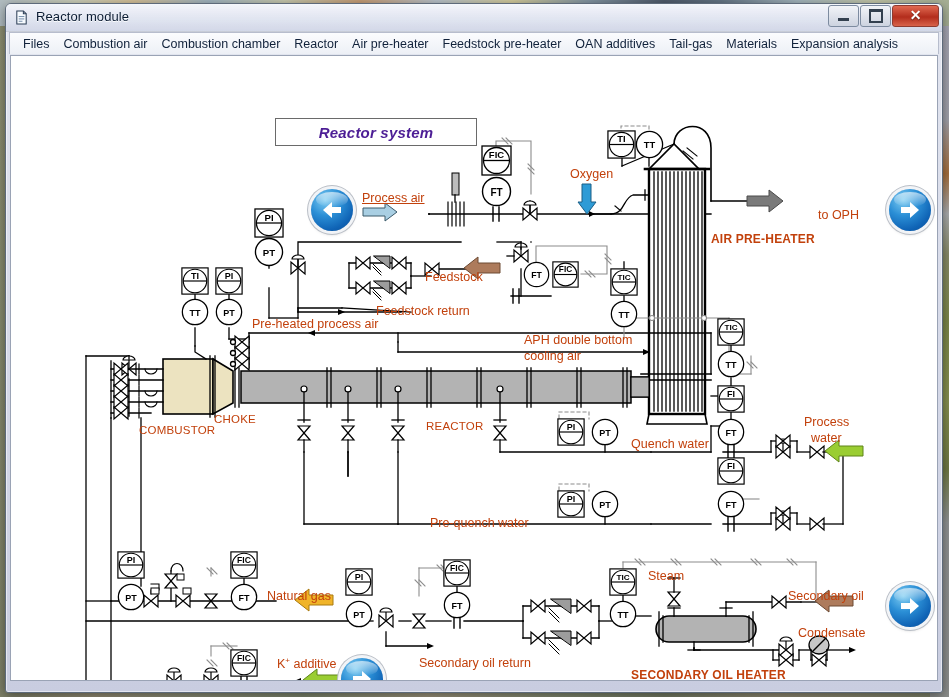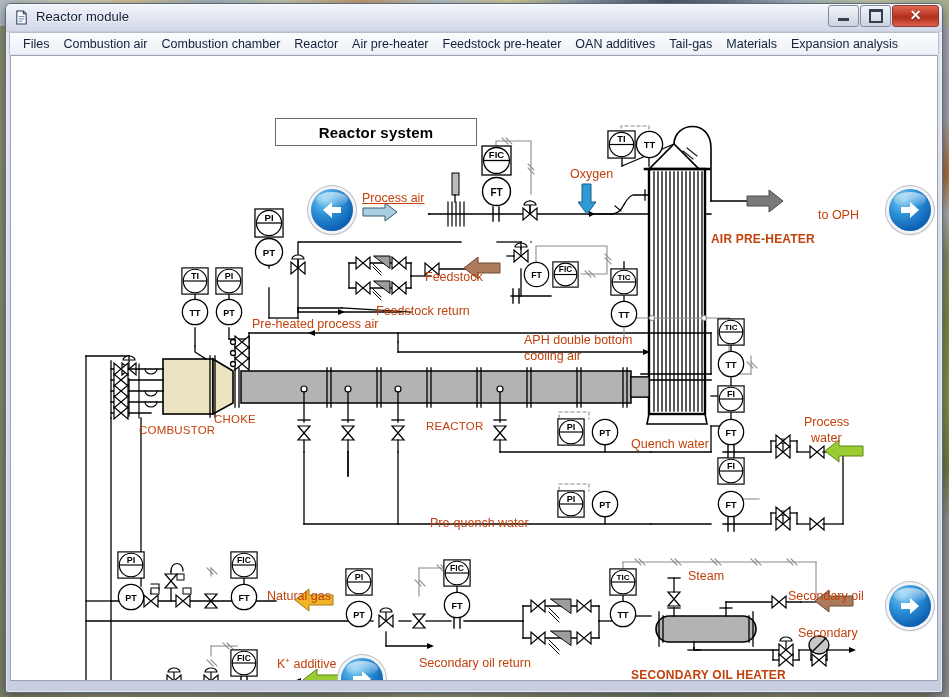"Reactor system" #title-box span { color: #000000 -> #4c1d95; font-style: none -> italic }
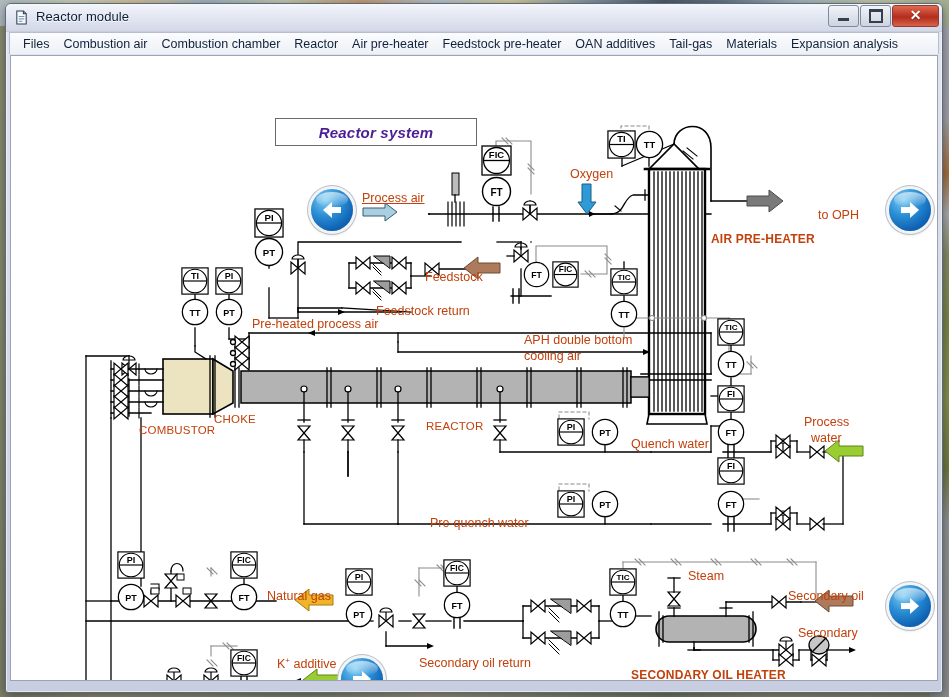"Steam" div.lbl { margin-left: 40px -> none }
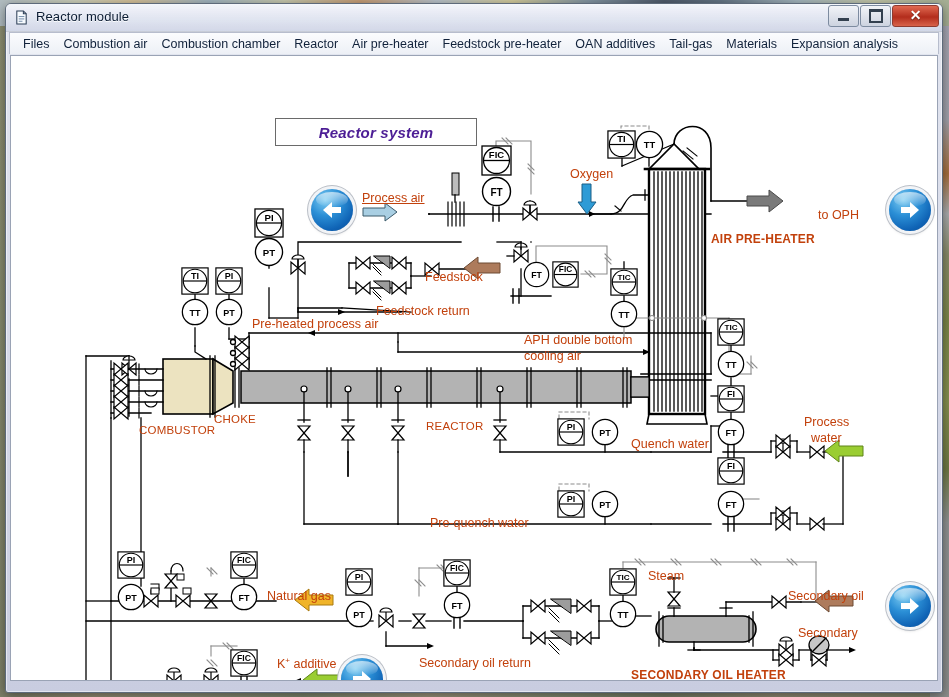"Secondary" div.lbl { text: Secondary -> Condensate }
